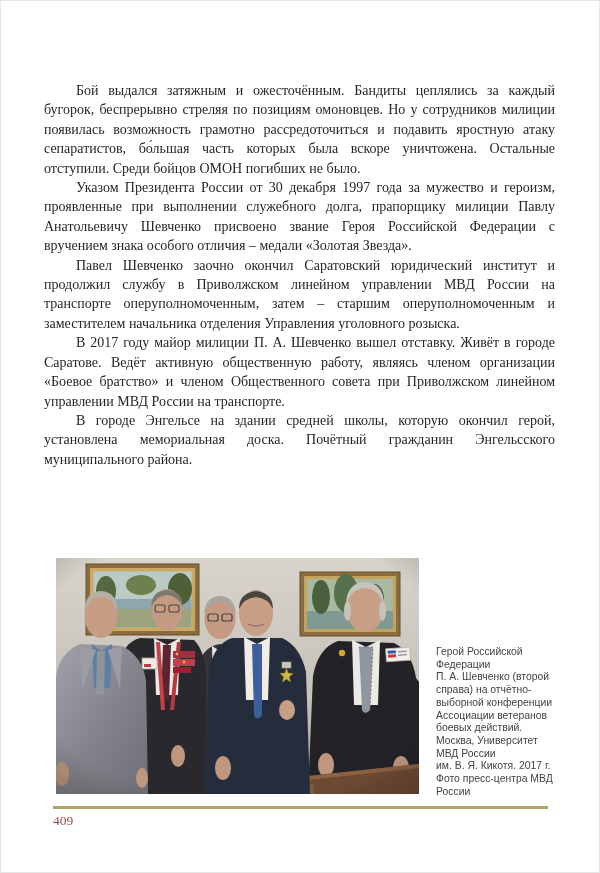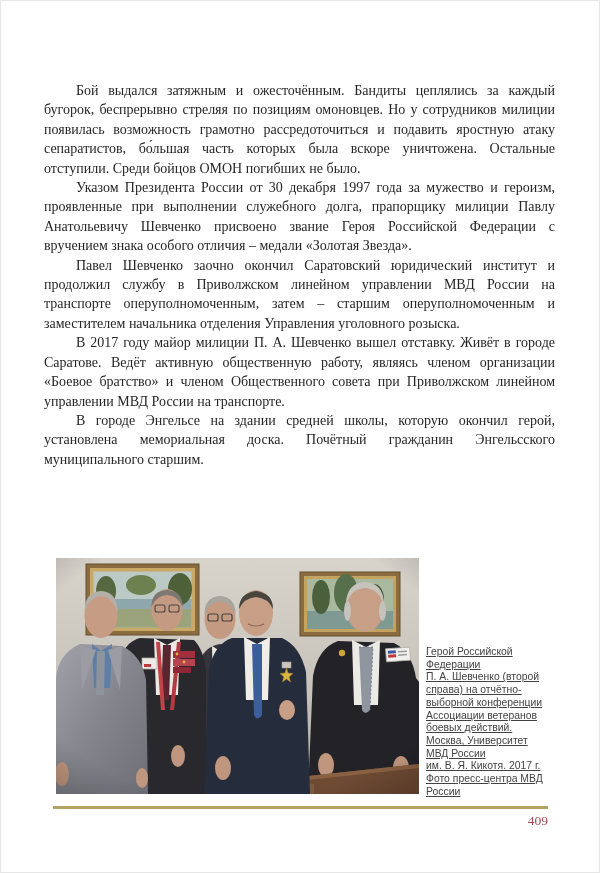"В городе Энгельсе на здании" p { text: старшим -> района }
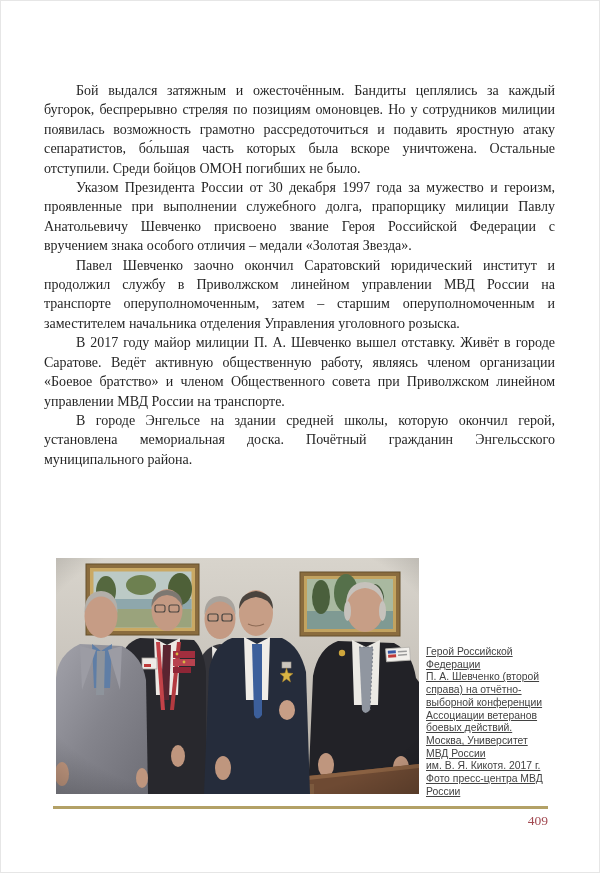"Герой Российской" .photo-caption { left: 425px -> 435px; text-decoration: underline -> none }
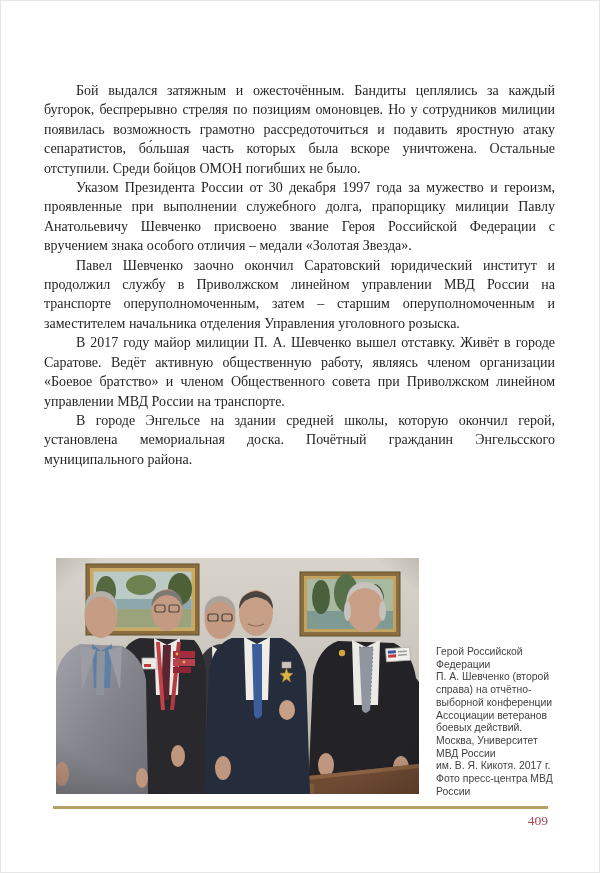"409" .page-number { text-align: right -> left }
